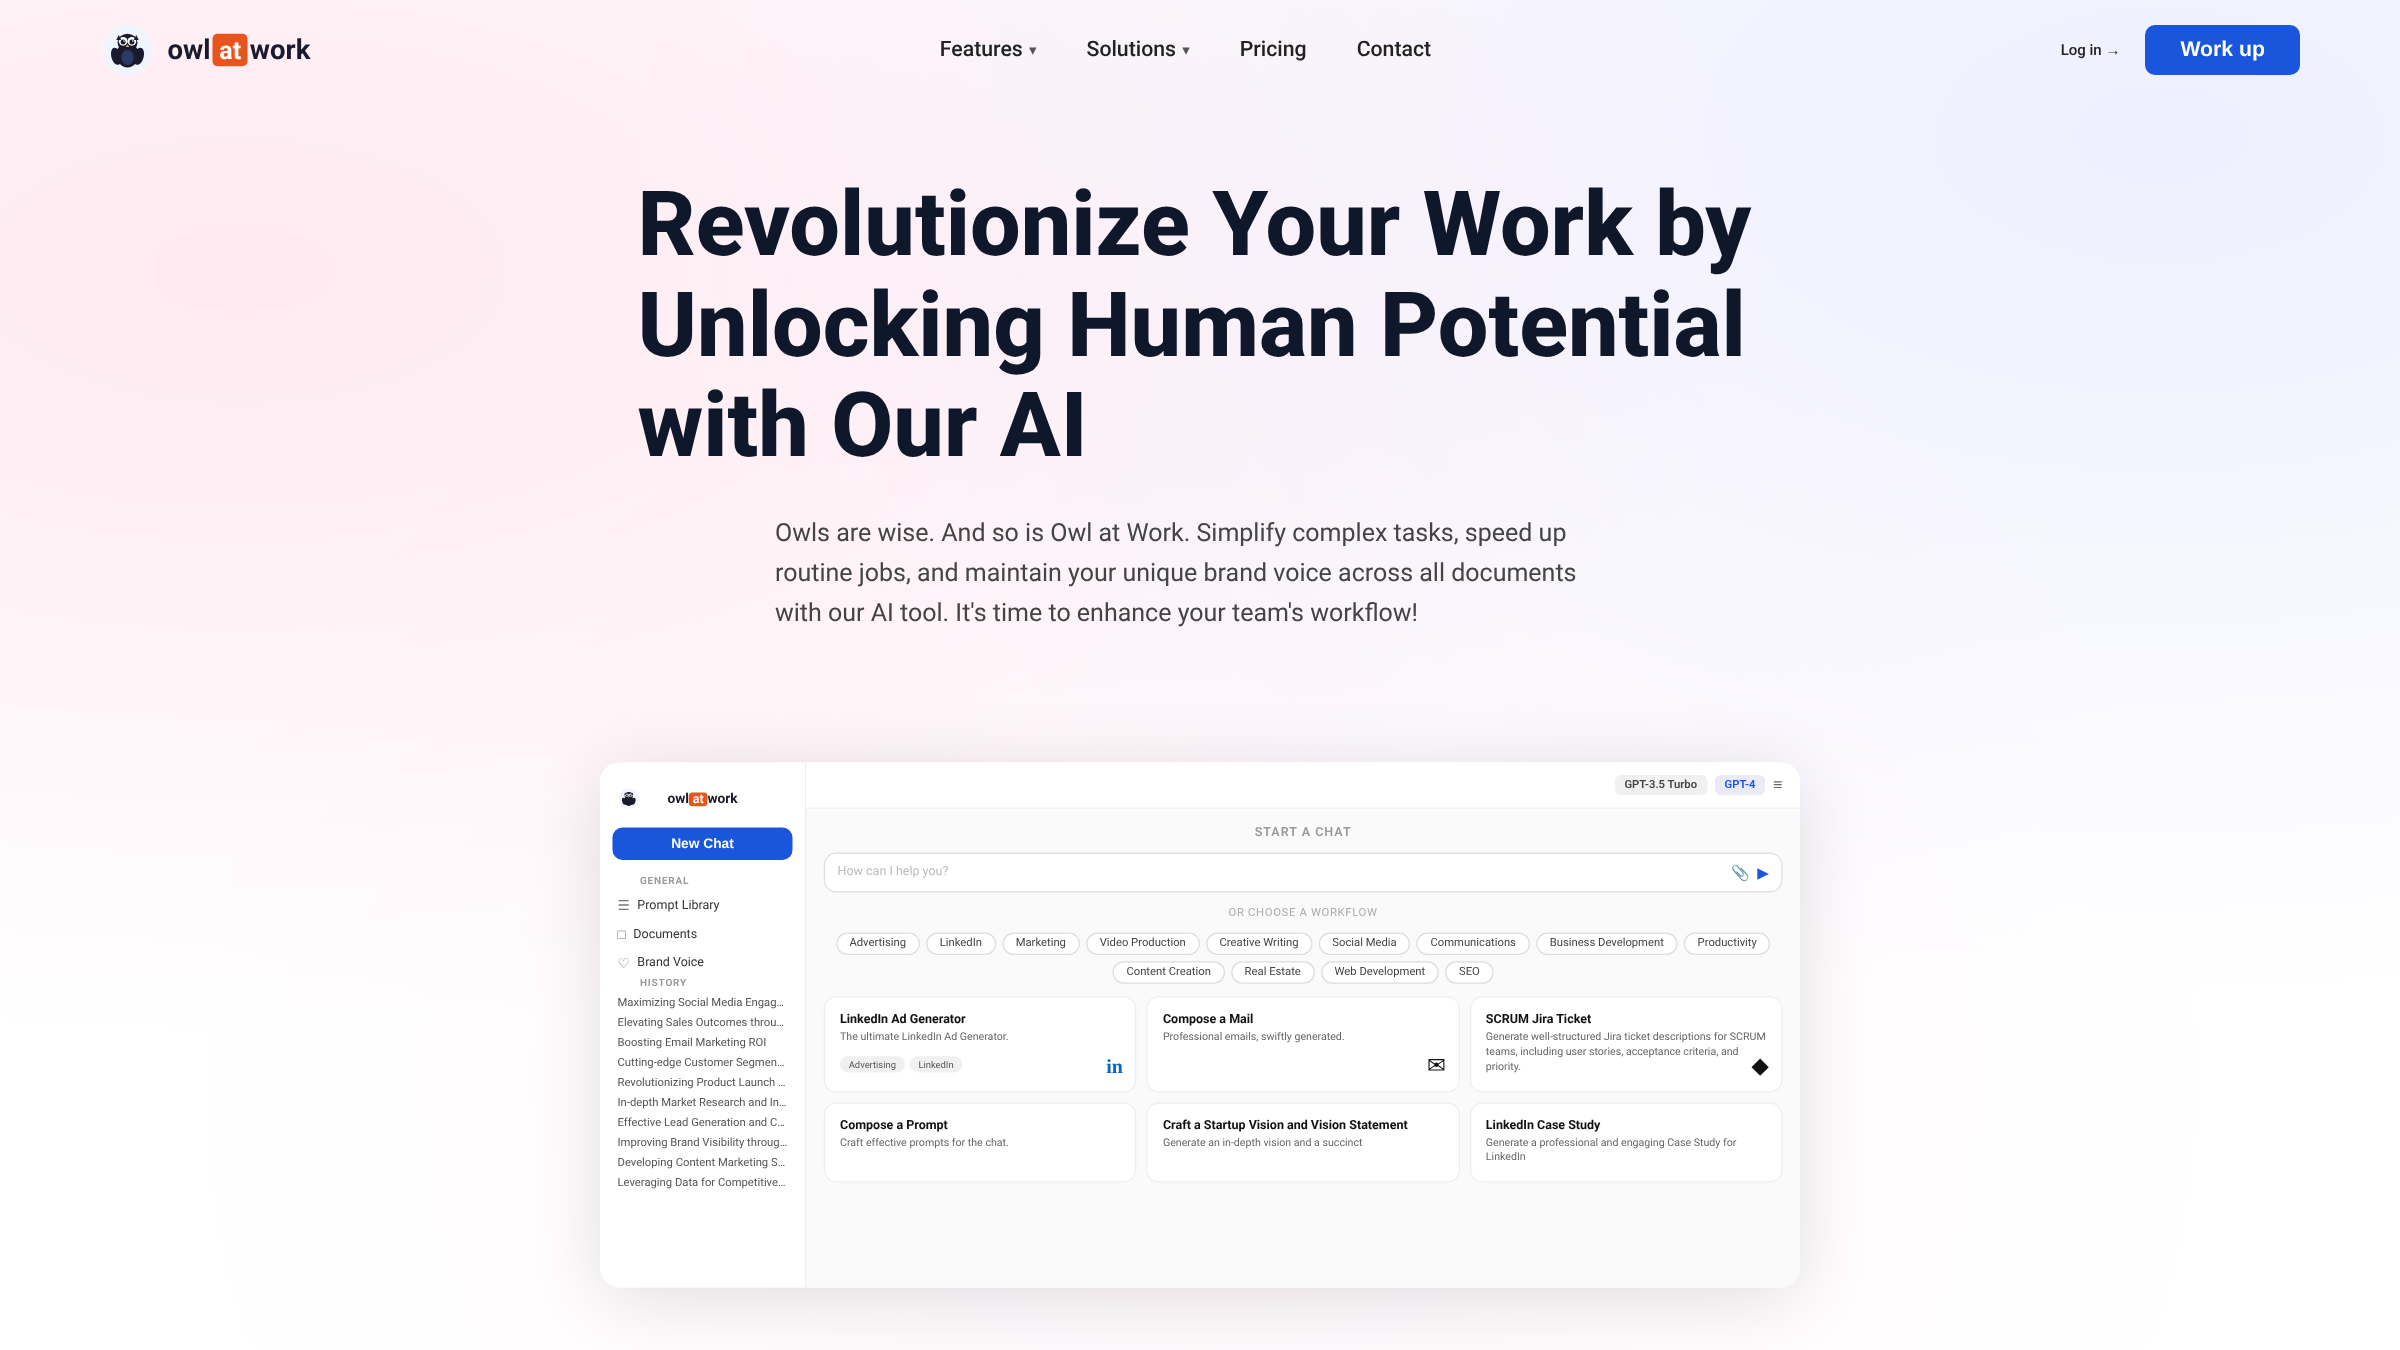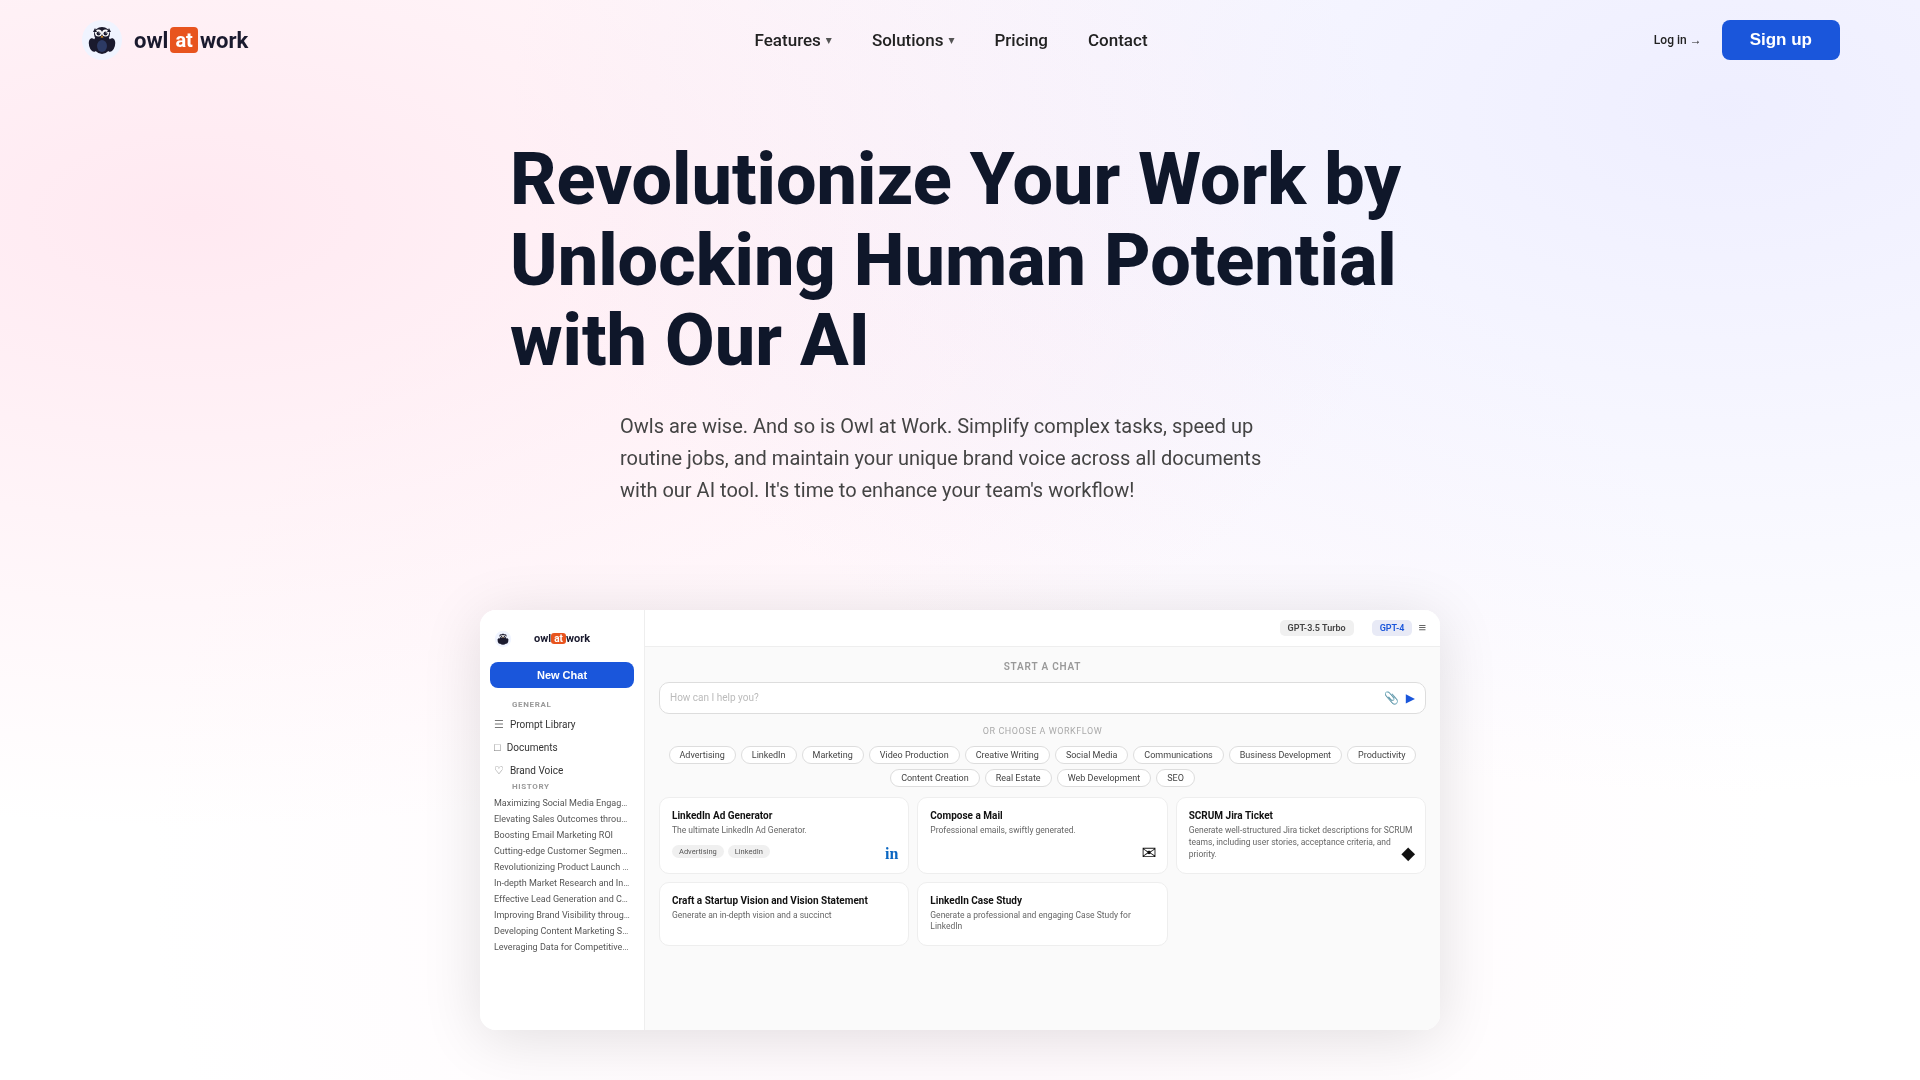"Sign up" button.btn-signup { text: Sign -> Work }
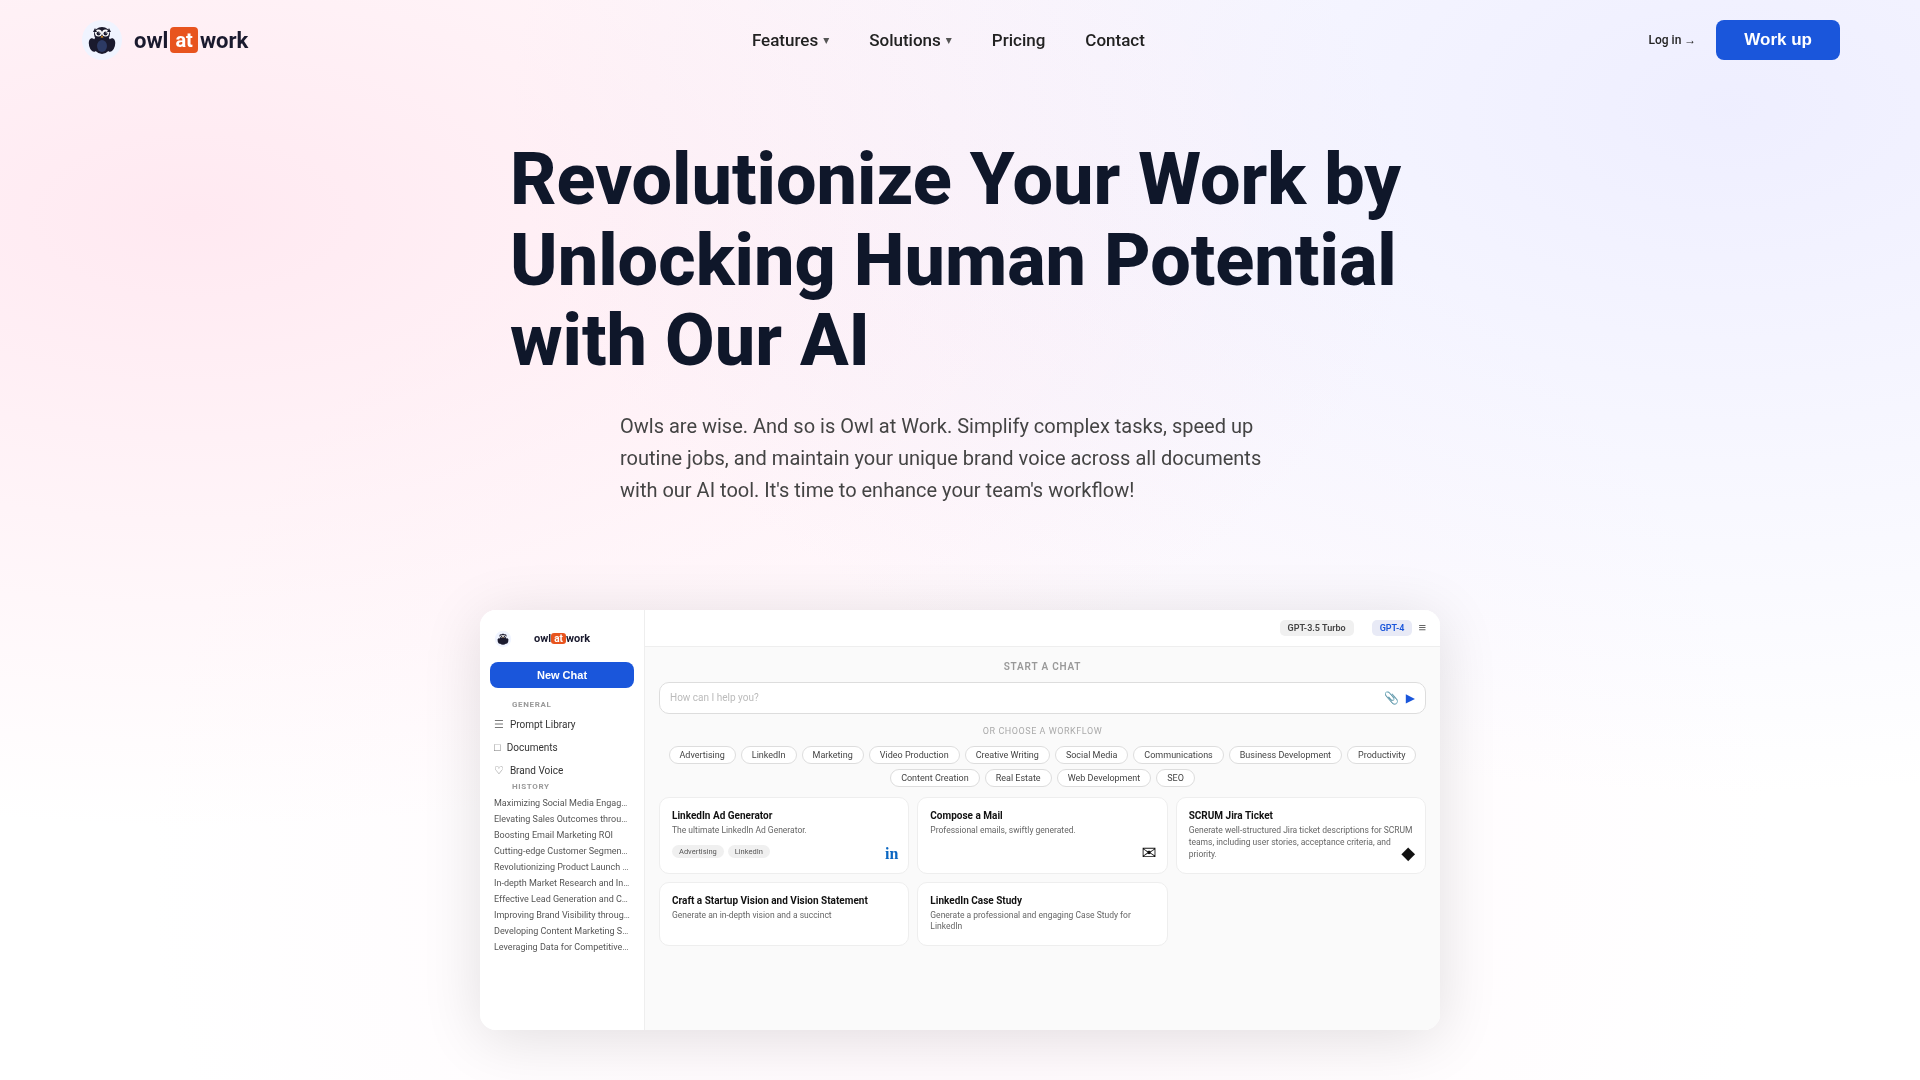"GPT-3.5 Turbo" .model-badge { margin-left: 12px -> none }
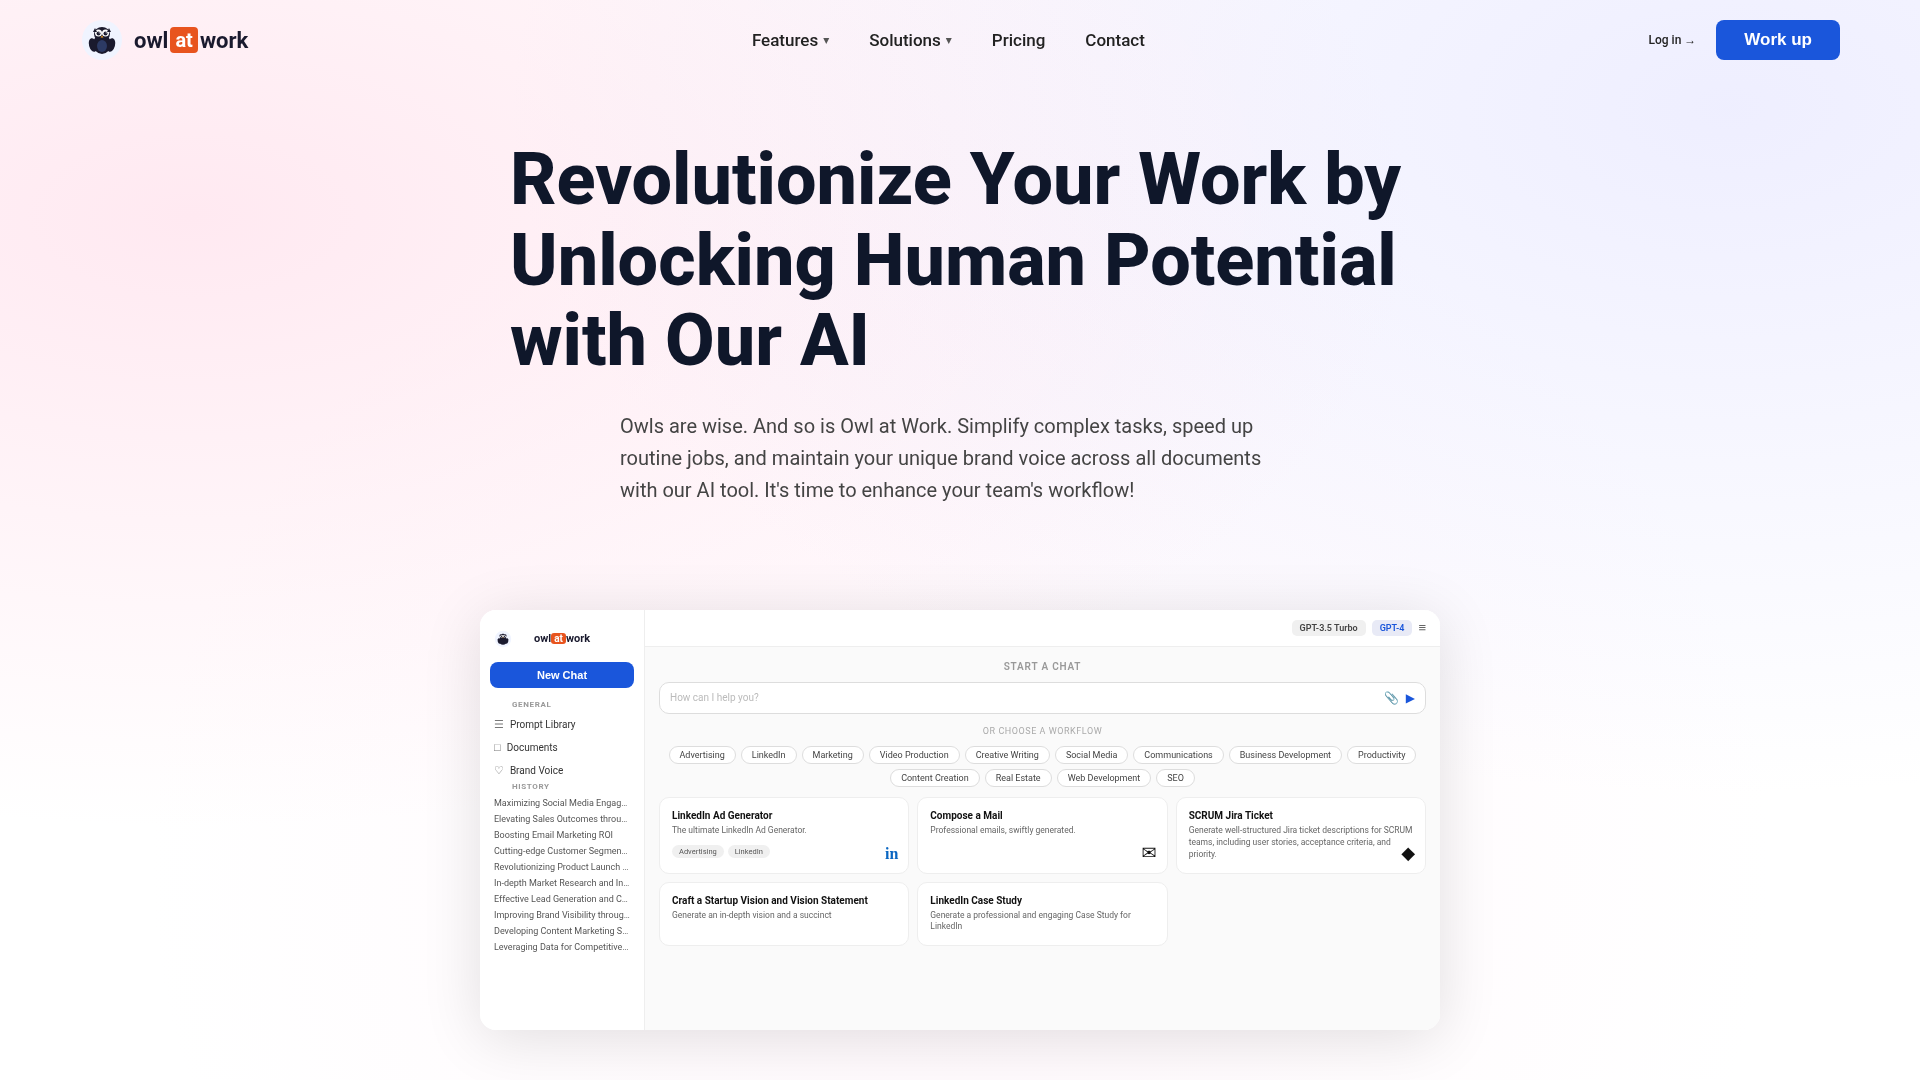"Compose a Prompt" div.card { html: none -> <div> <div>Compose a Prompt</div> <div>Craft effective prompts for the chat.</div> </div> }
